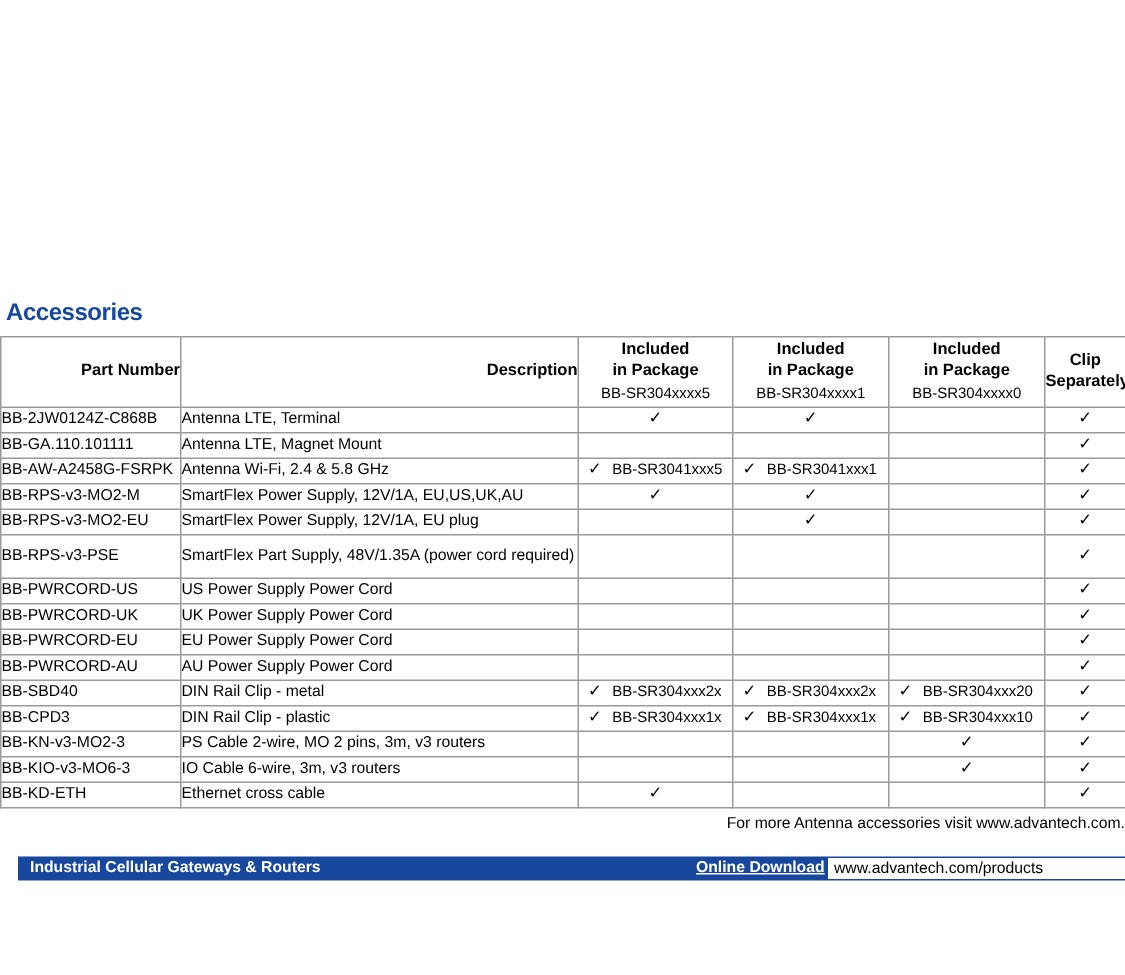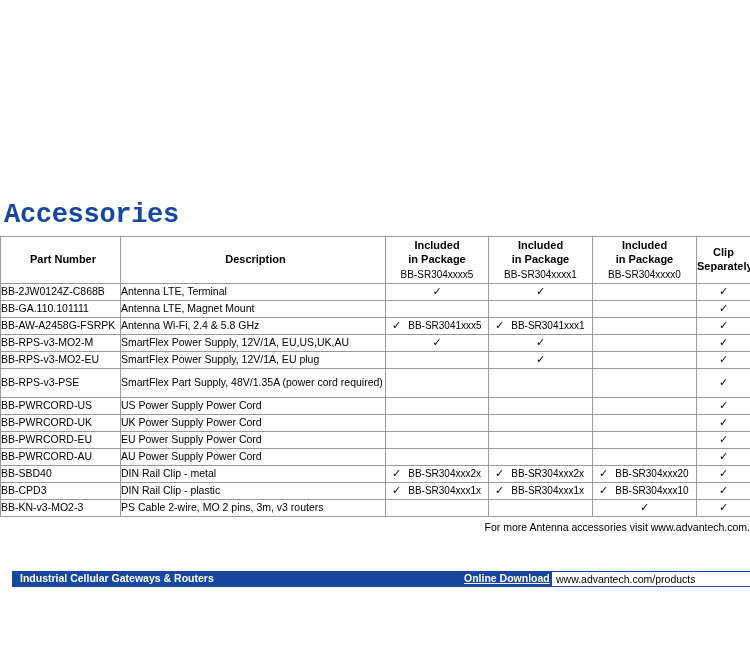"Accessories" .section-title { font-family: Liberation Mono, monospace -> Liberation Sans, sans-serif; font-size: 27px -> 16px }
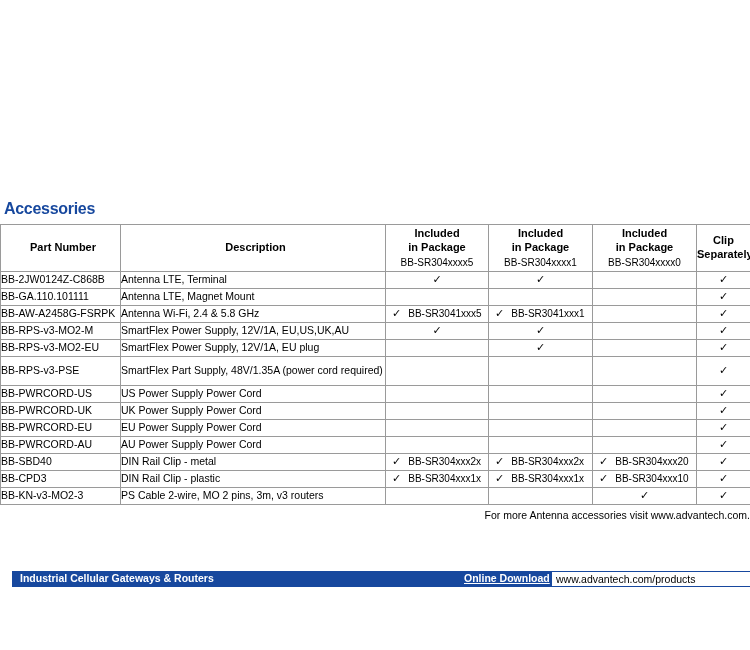"Part Number" thead th.left { text-align: center -> right }
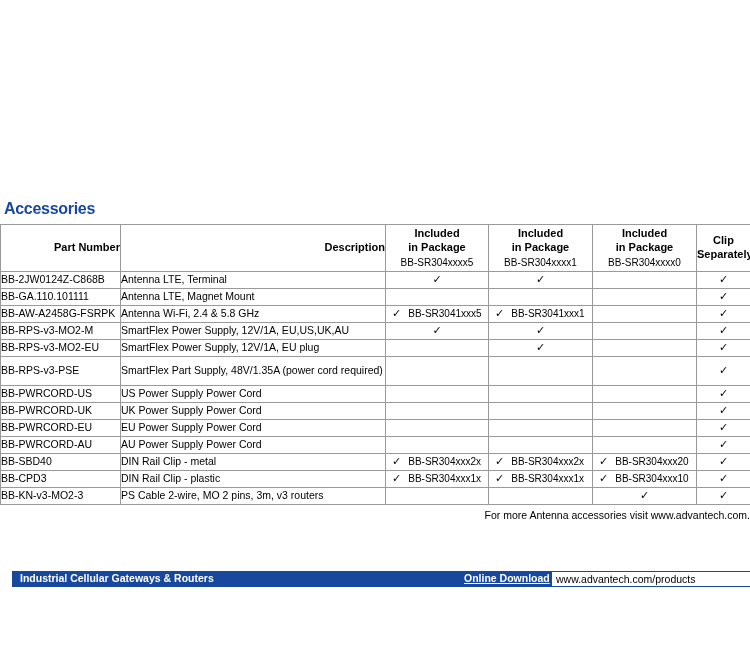"BB-KIO-v3-MO6-3" tr { html: none -> <tr> <td>BB-KIO-v3-MO6-3</td> <td>IO Cable 6-wire, 3m, v3 routers</td> <td></td> <td></td> <td><span>✓</span></td> <td><span>✓</span></td> </tr> }
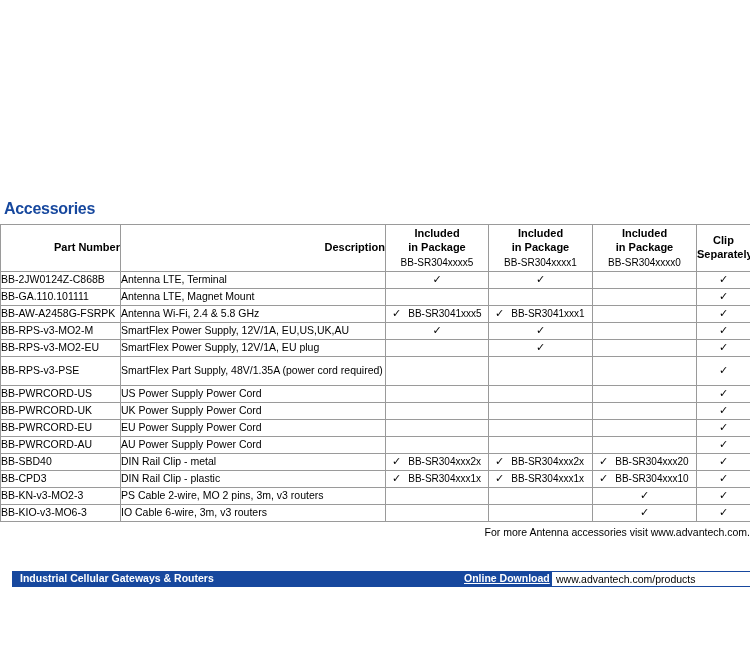"BB-KD-ETH" tr { html: none -> <tr> <td>BB-KD-ETH</td> <td>Ethernet cross cable</td> <td><span>✓</span></td> <td></td> <td></td> <td><span>✓</span></td> </tr> }
